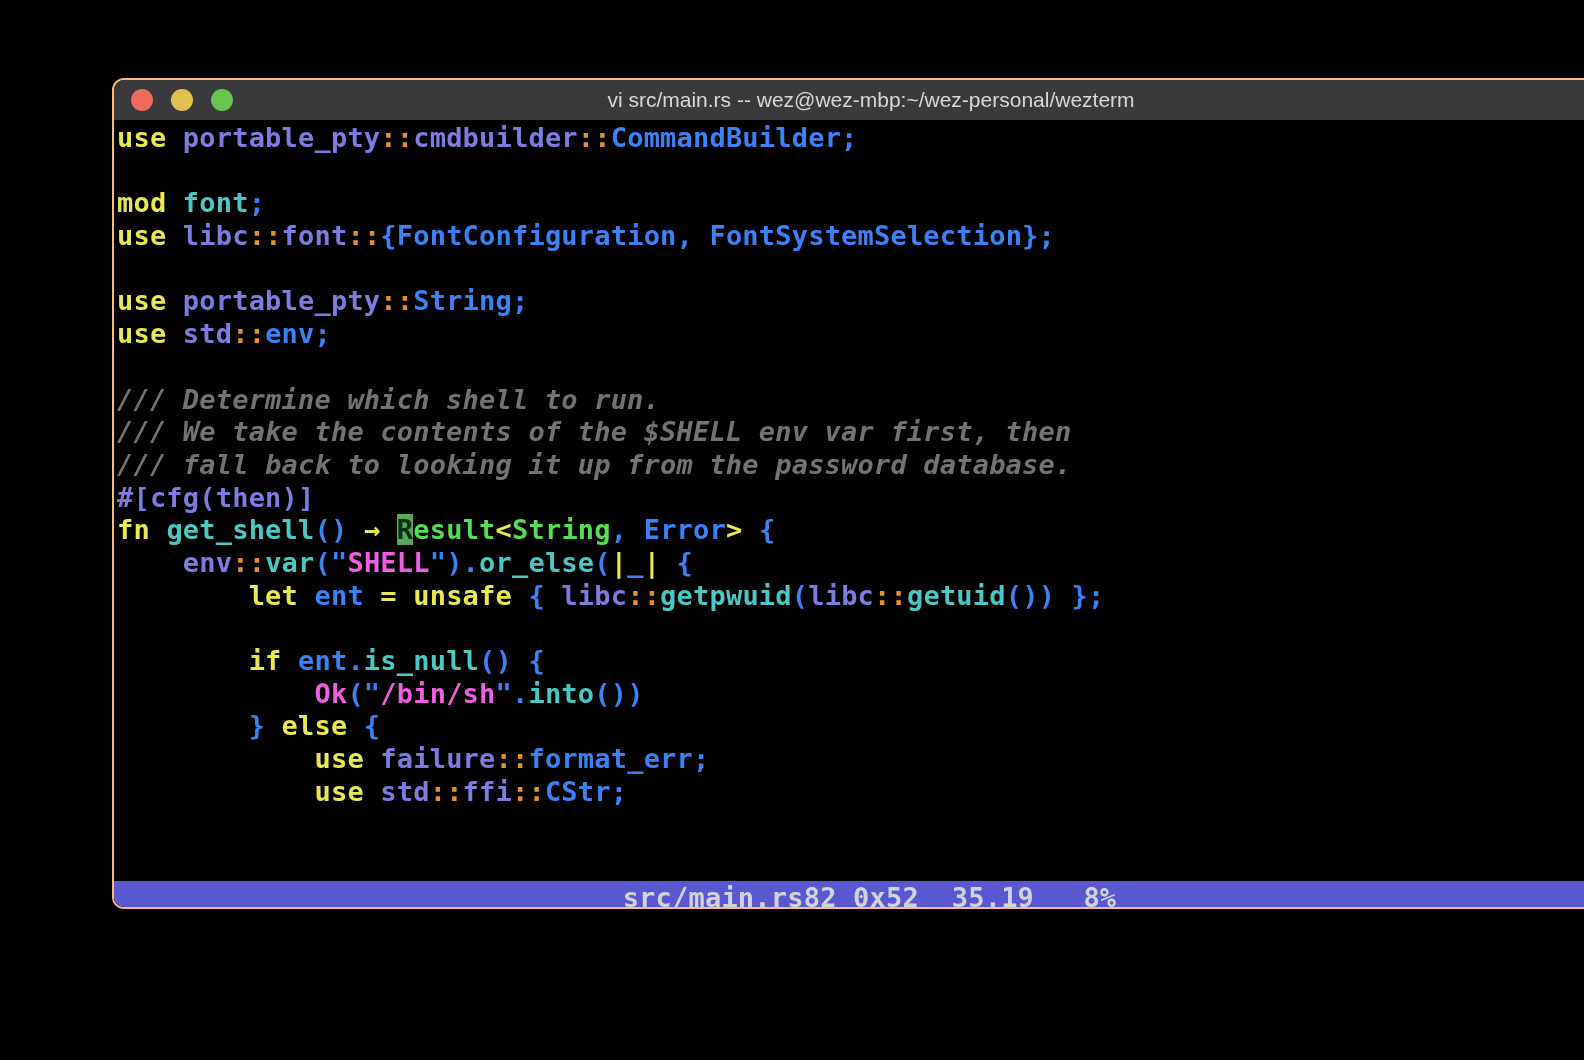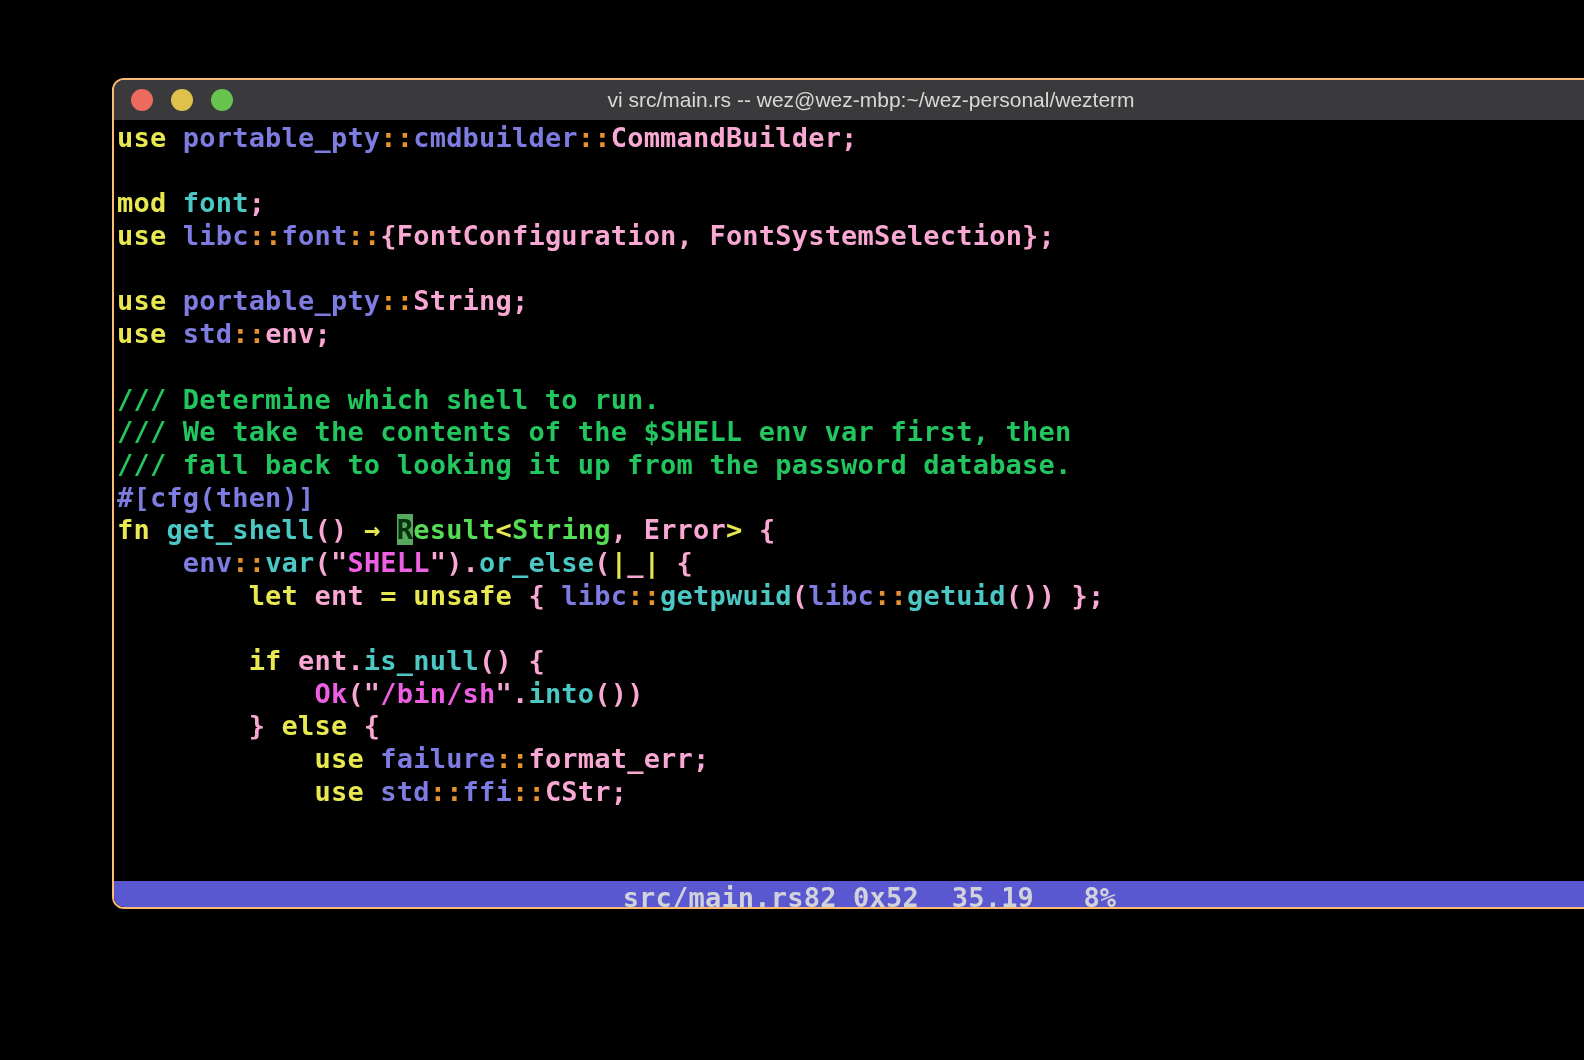"CommandBuilder;" .tok-txt { color: #f9a8d4 -> #3b82f6 }
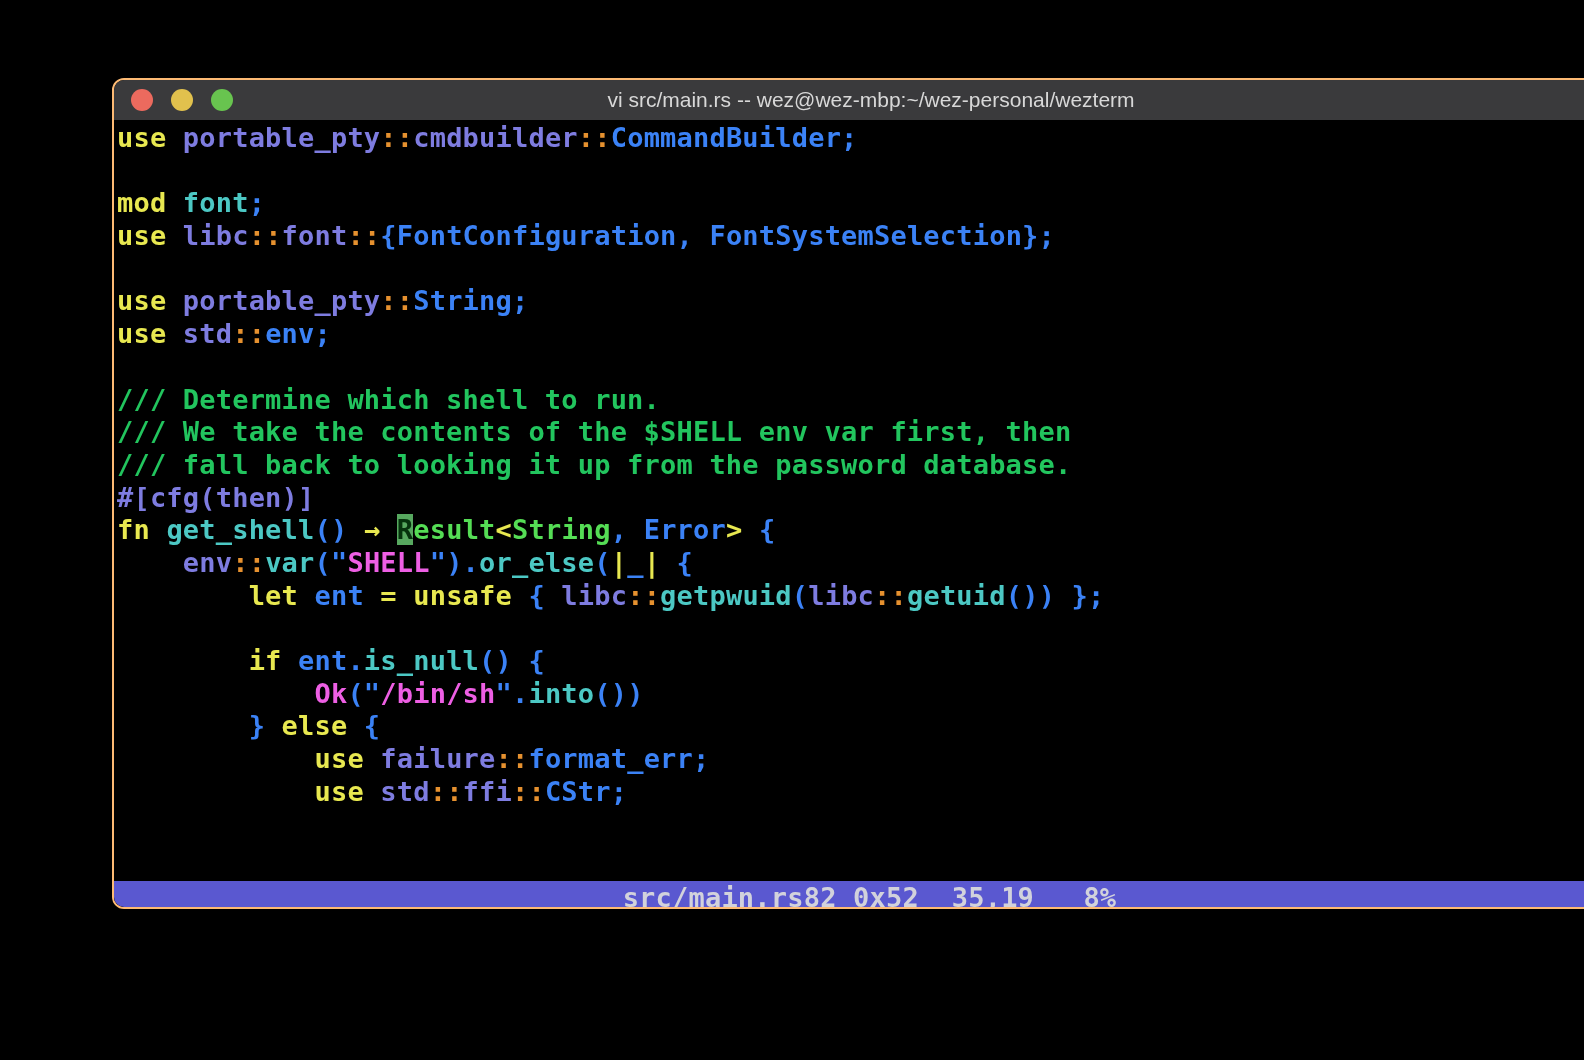"/// Determine which shell to" .tok-cmt { color: #22c55e -> #737373; font-style: none -> italic }
